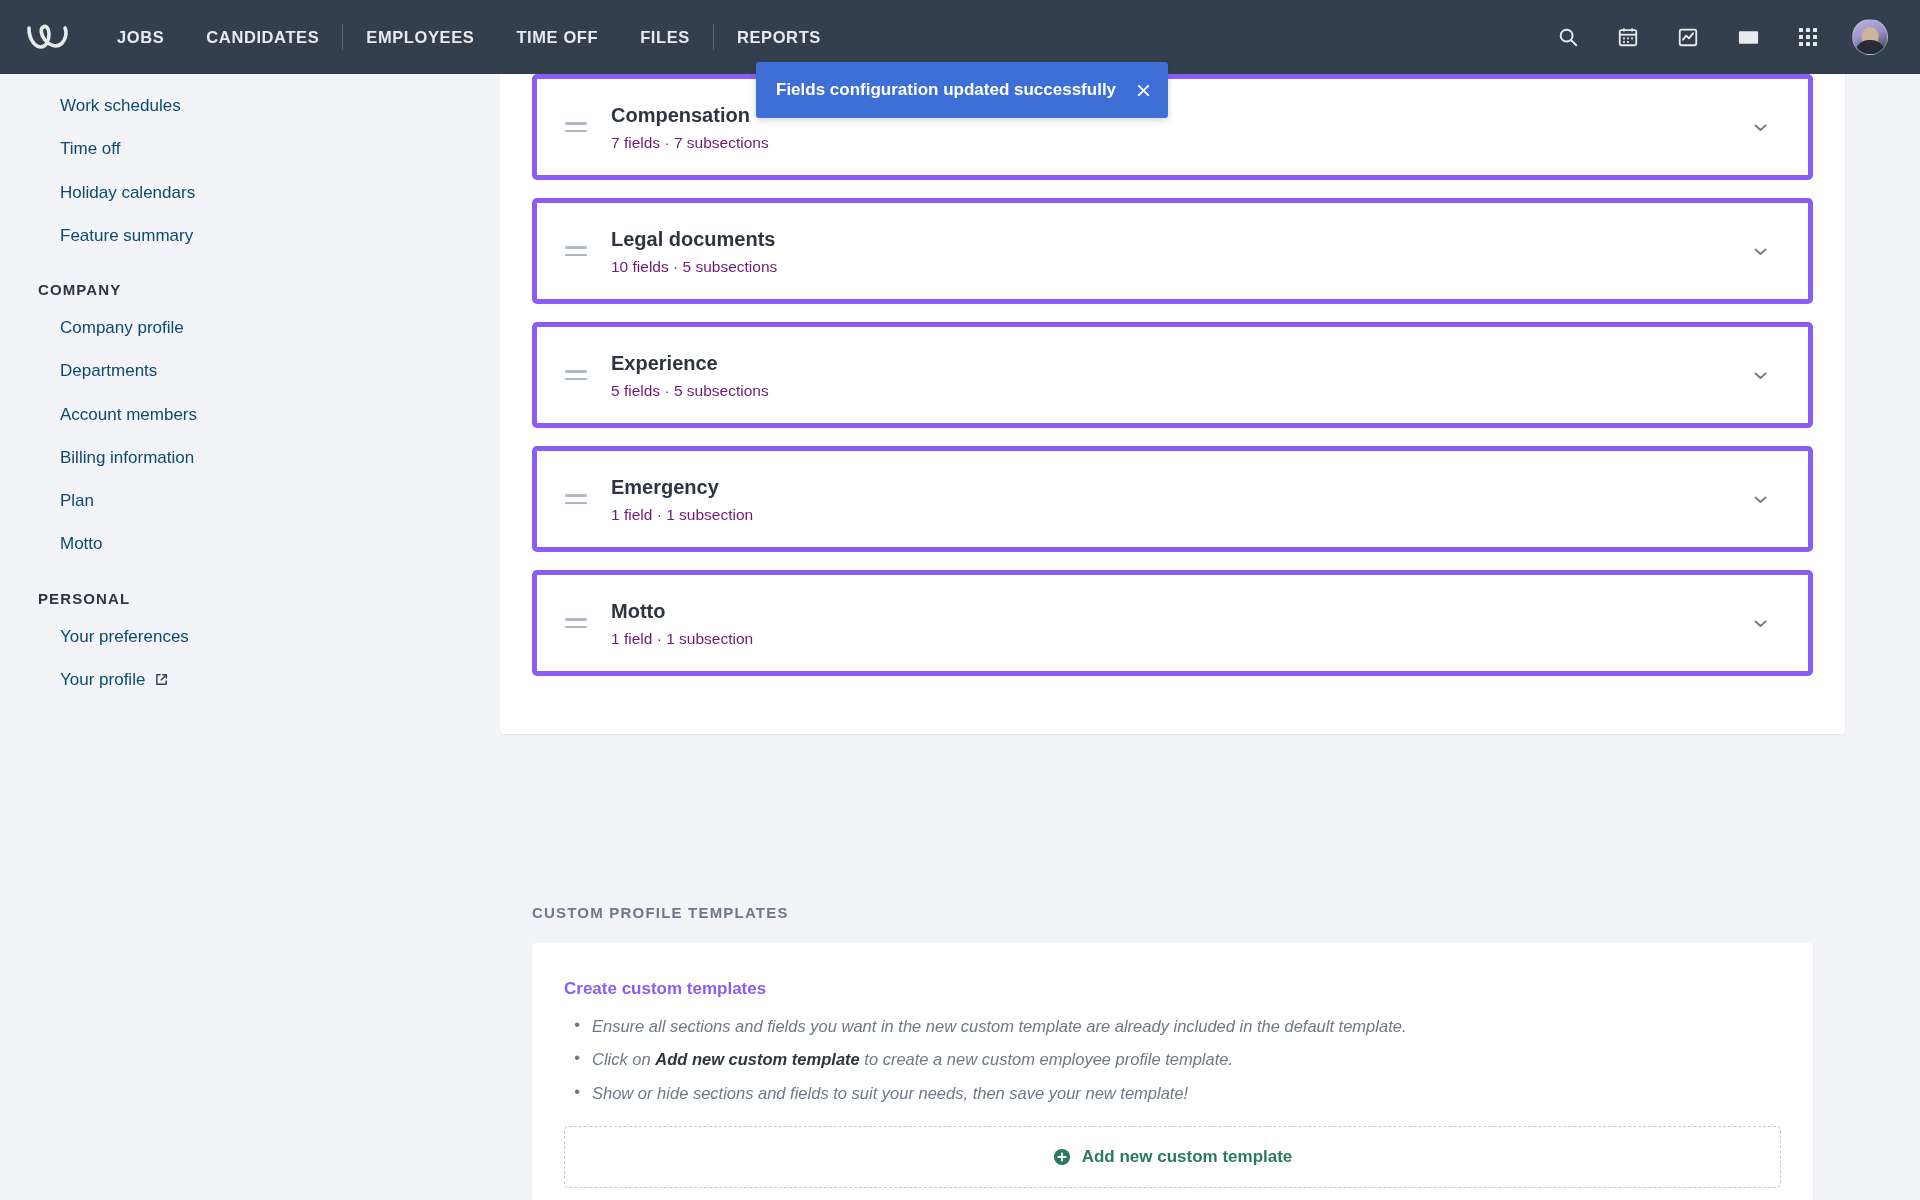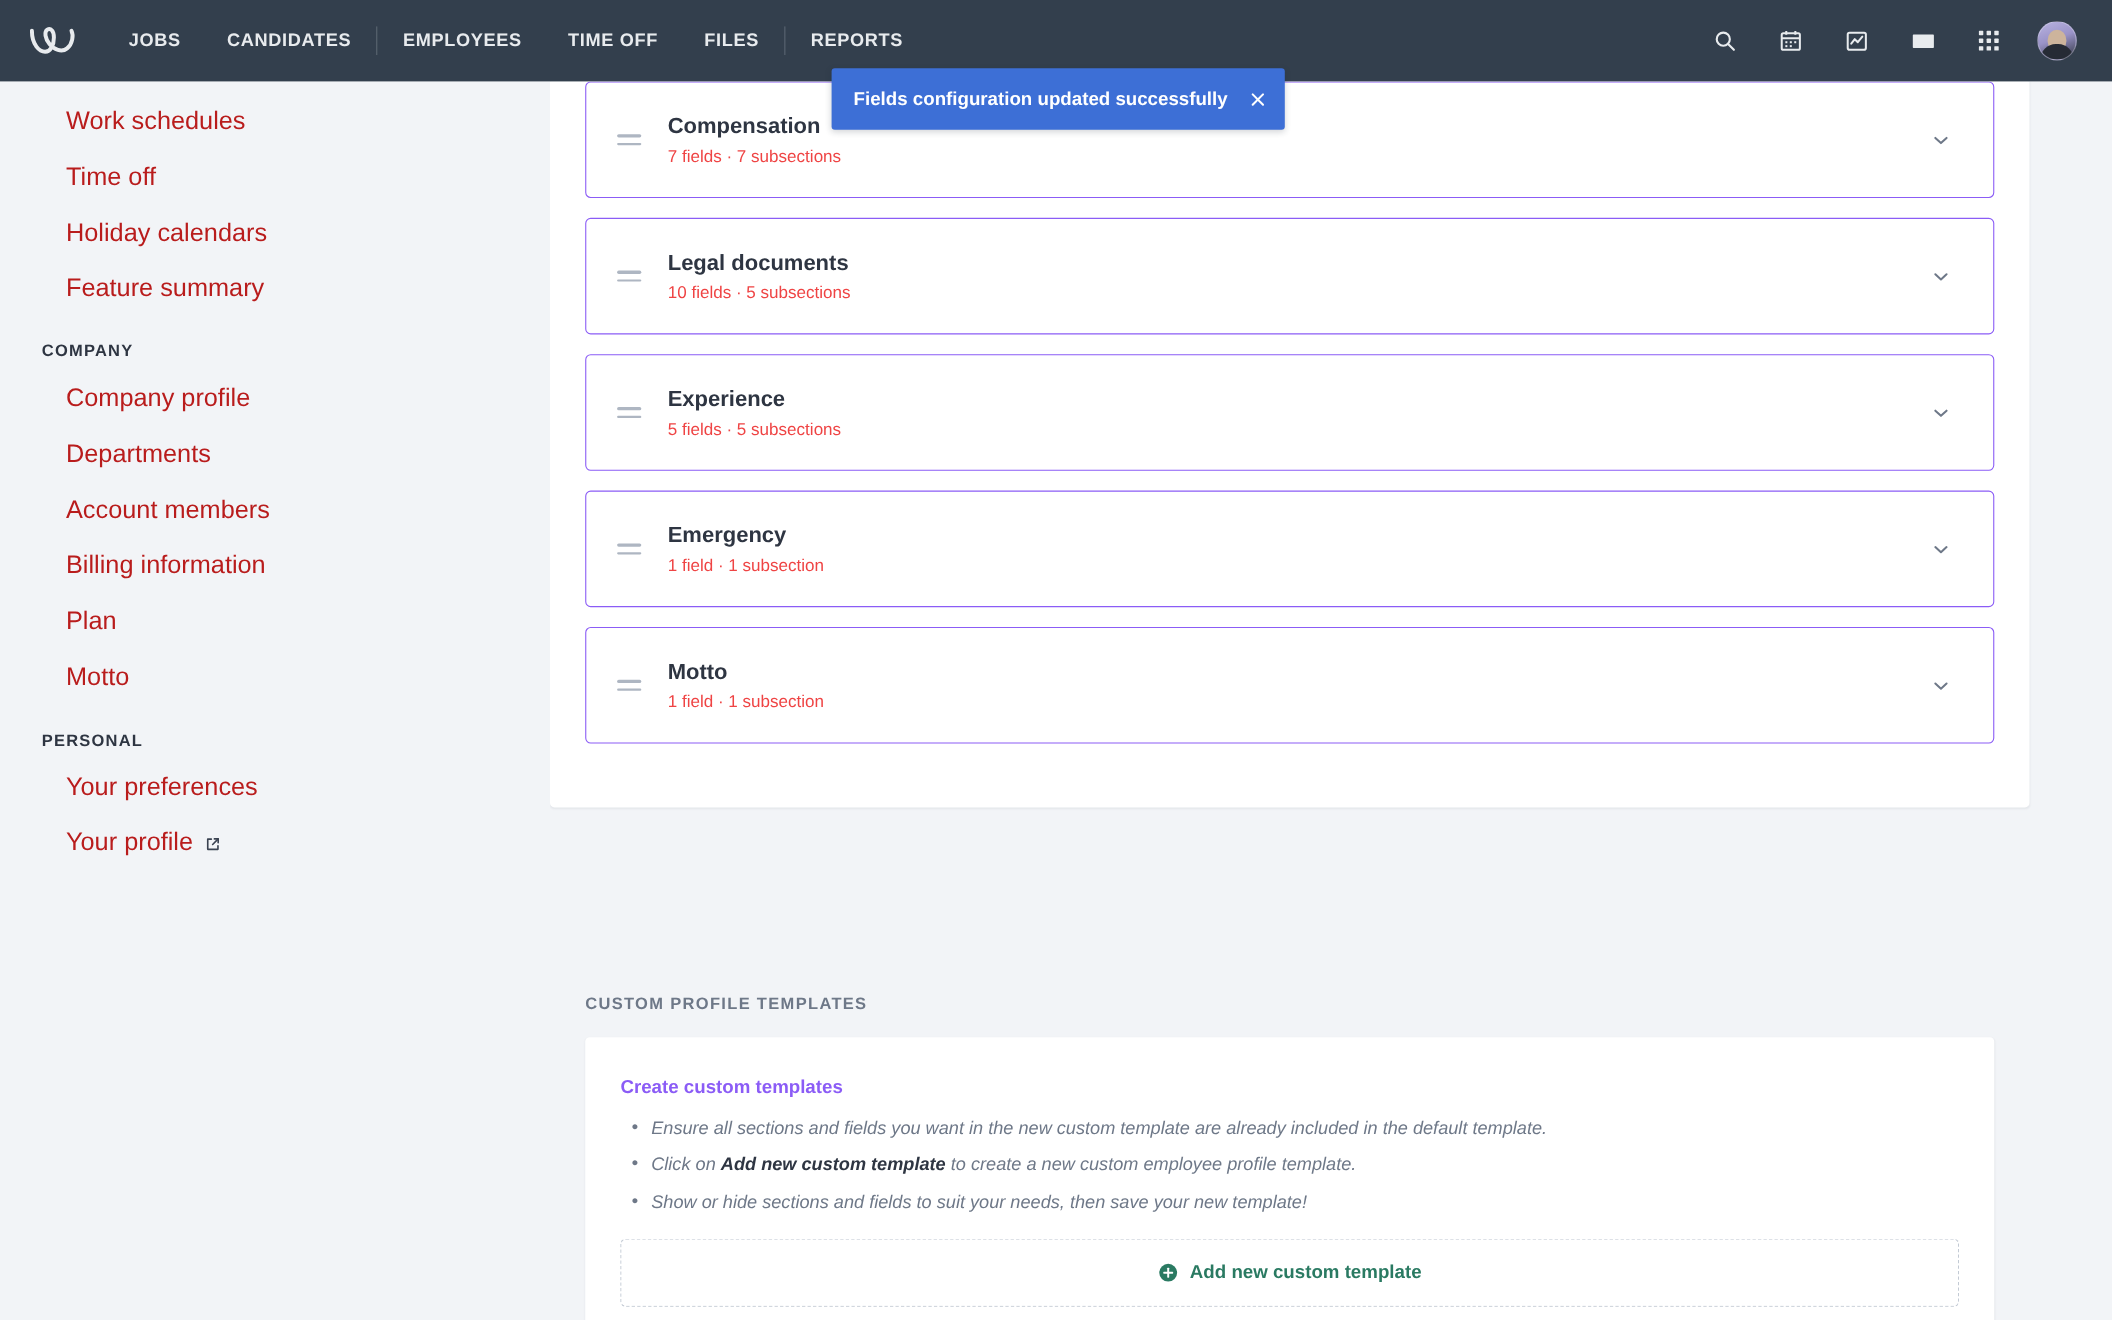"Work schedules" .side-item { color: #b91c1c -> #0c4a6e; font-size: 23px -> 17px }
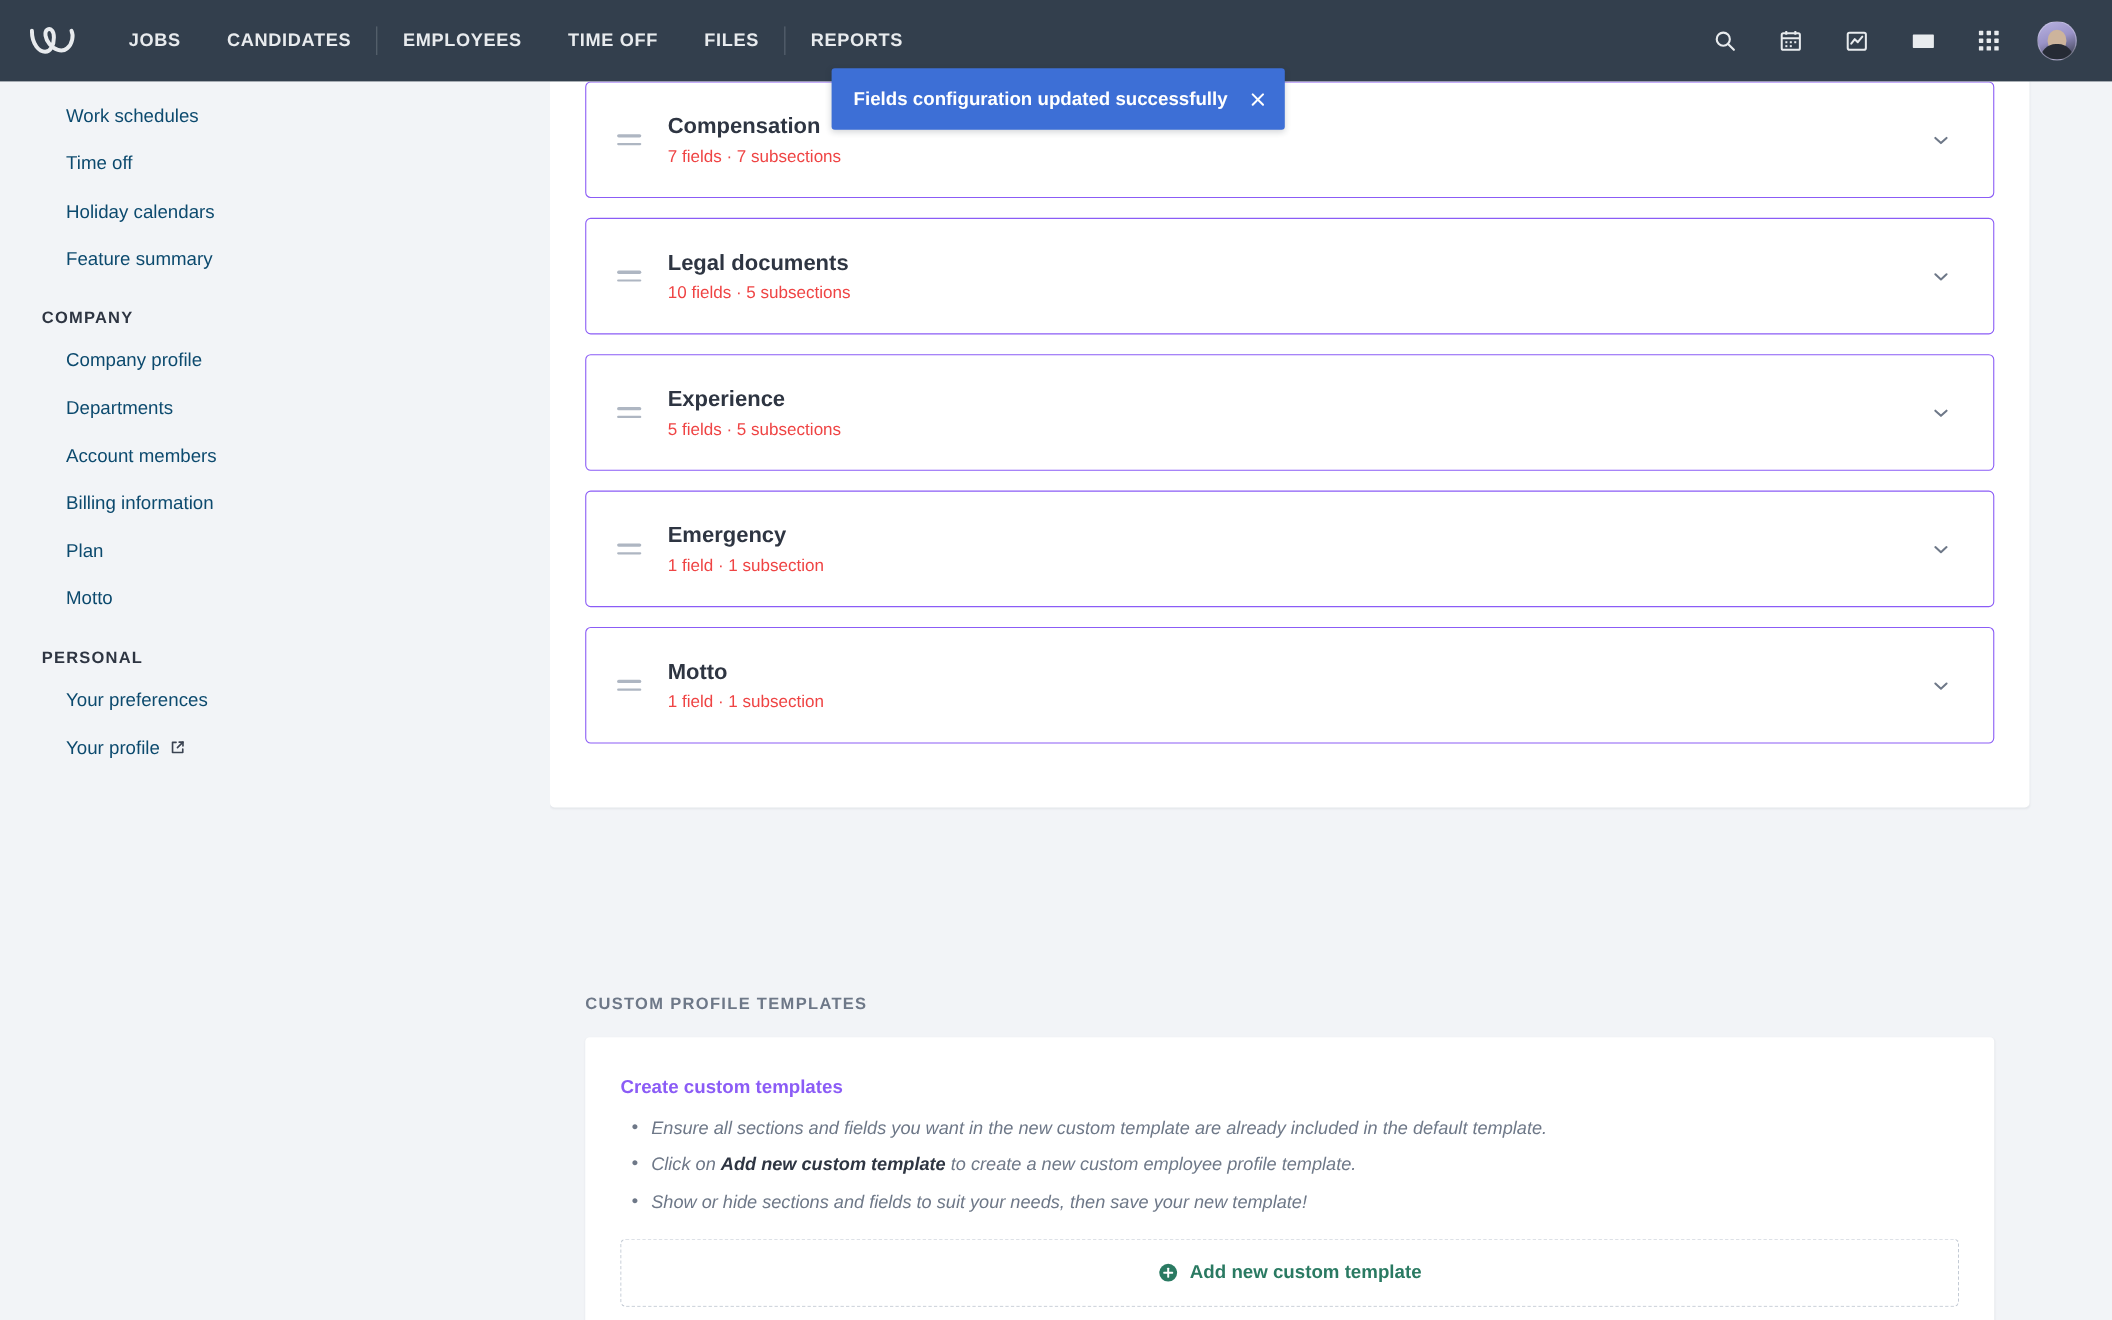"Compensation" .sec-card { border: 1px solid #8b5cf6 -> 5px solid #8b5cf6 }
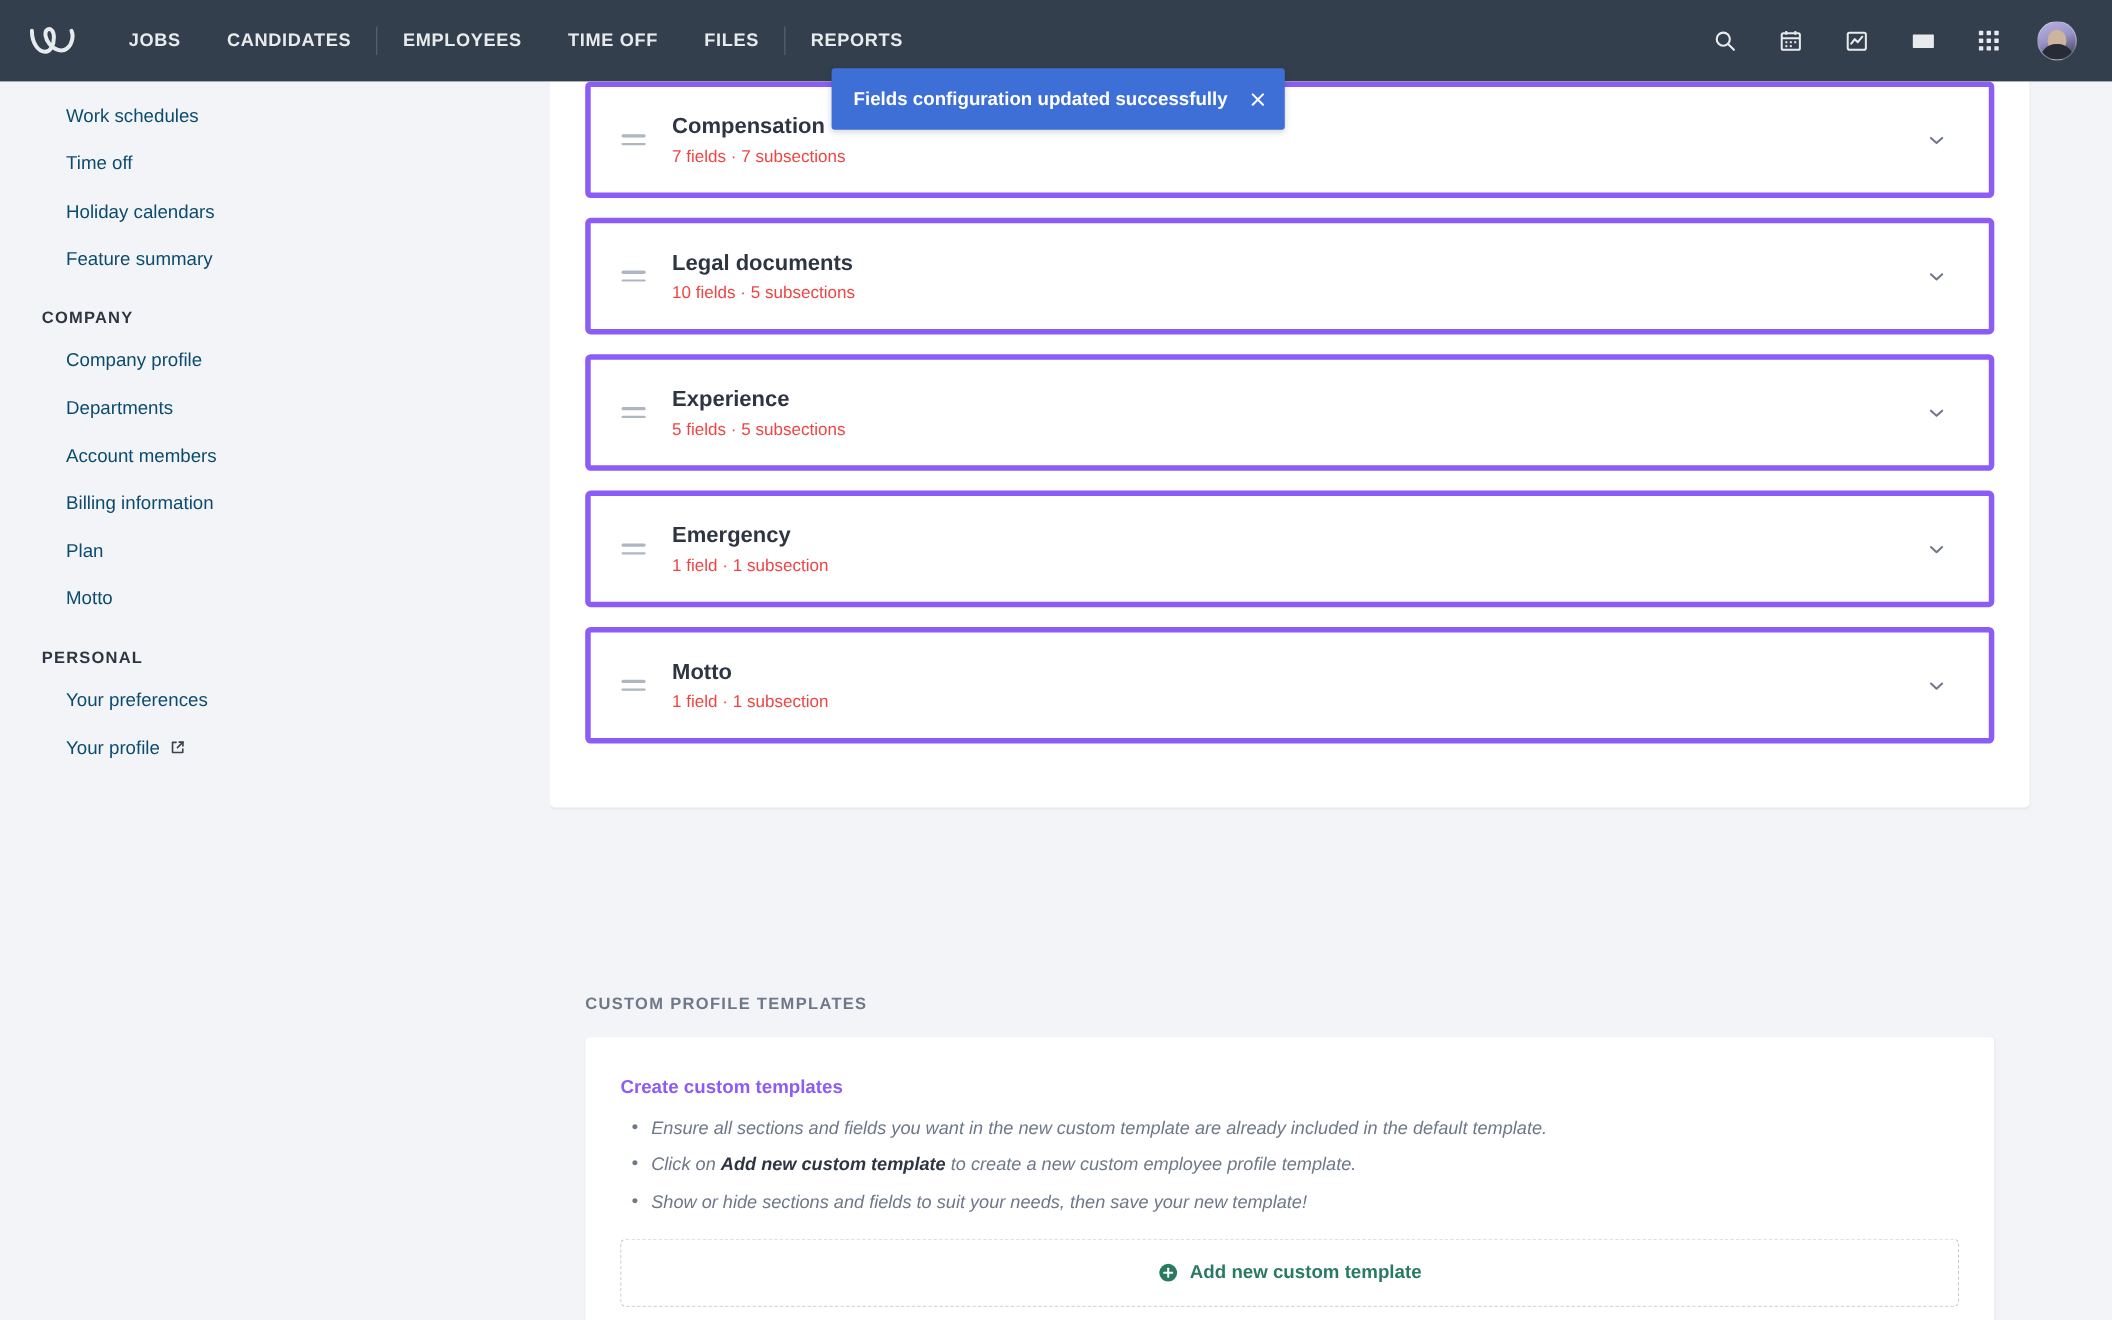"7 fields · 7 subsections" .sec-meta { color: #ef4444 -> #701a75 }
